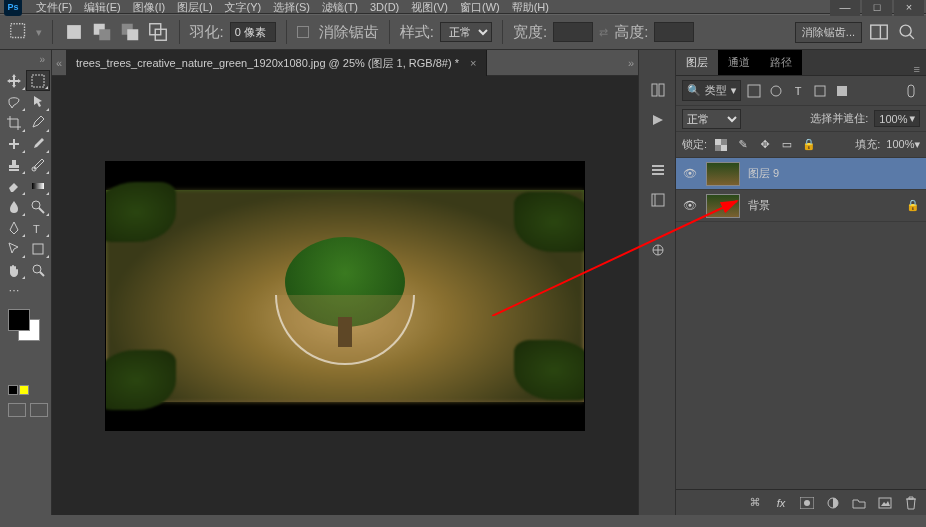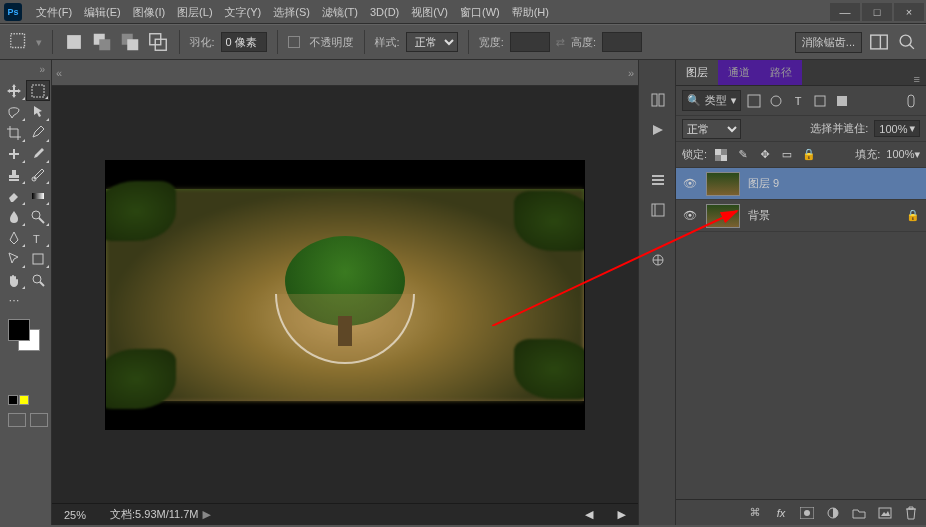"Ps" .menubar { height: 24px -> 14px }
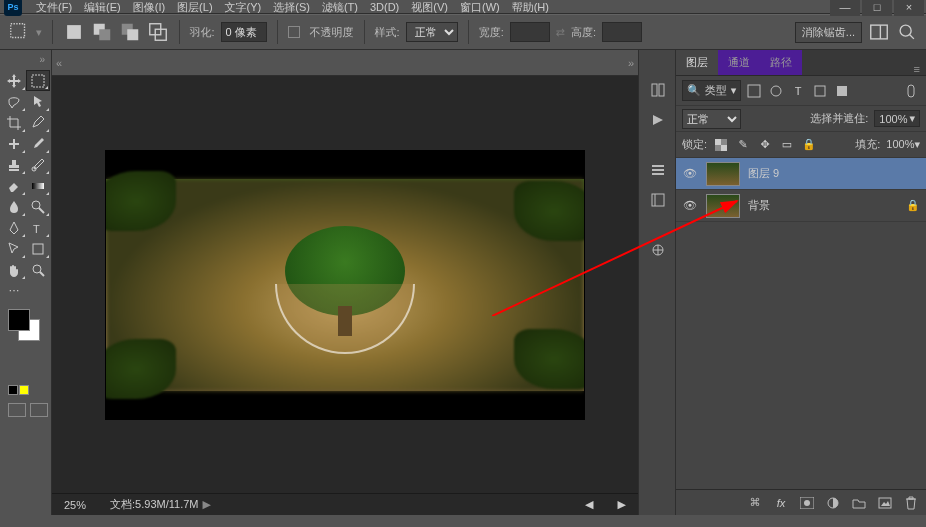"羽化:" .optbar .label { font-size: 11px -> 15px }
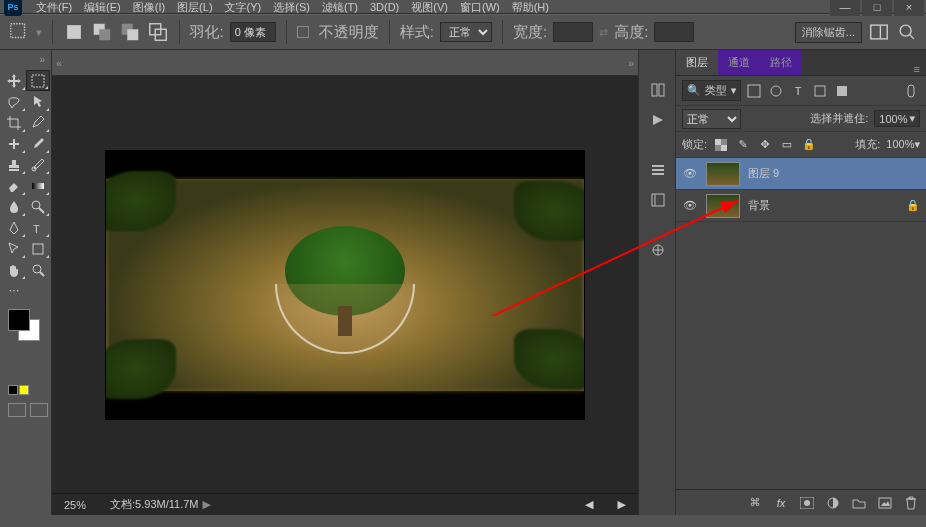"不透明度" span.label { text: 不透明度 -> 消除锯齿 }
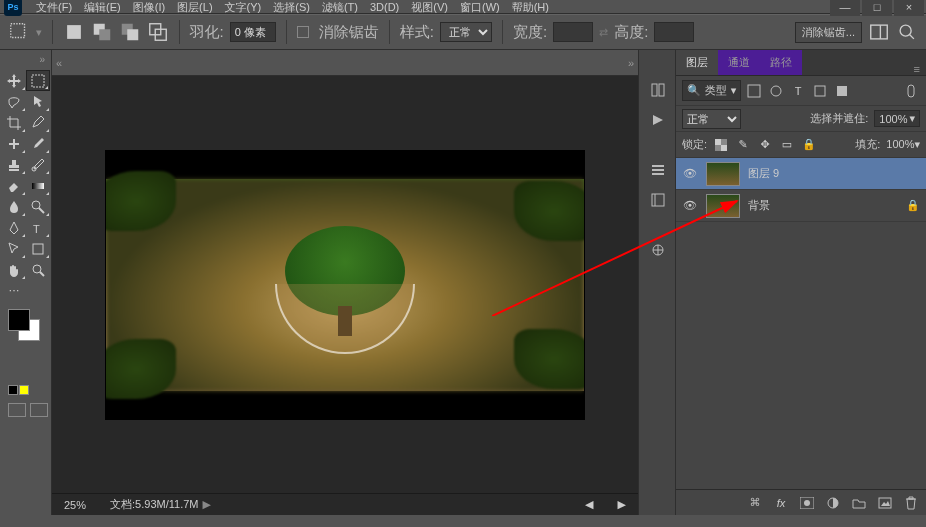"trees_trees_creative_nature_green_1920x1" div.tab { html: none -> <div> <span>trees_trees_creative_nature_green_1920x1080.jpg @ 25% (图层 1, RGB/8#) *</span> <span>×</span> </div> }
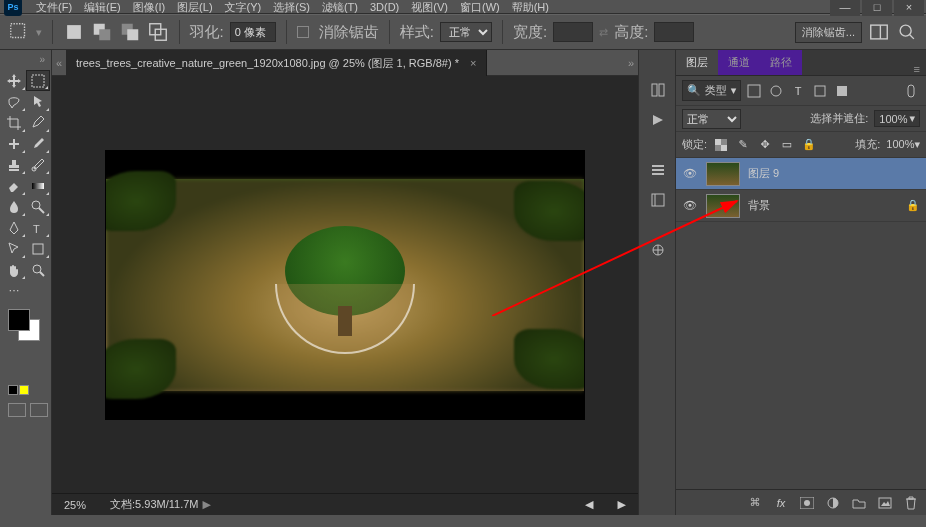"通道" .panel-tabs .ptab { background: #4c1d95 -> #000000 }
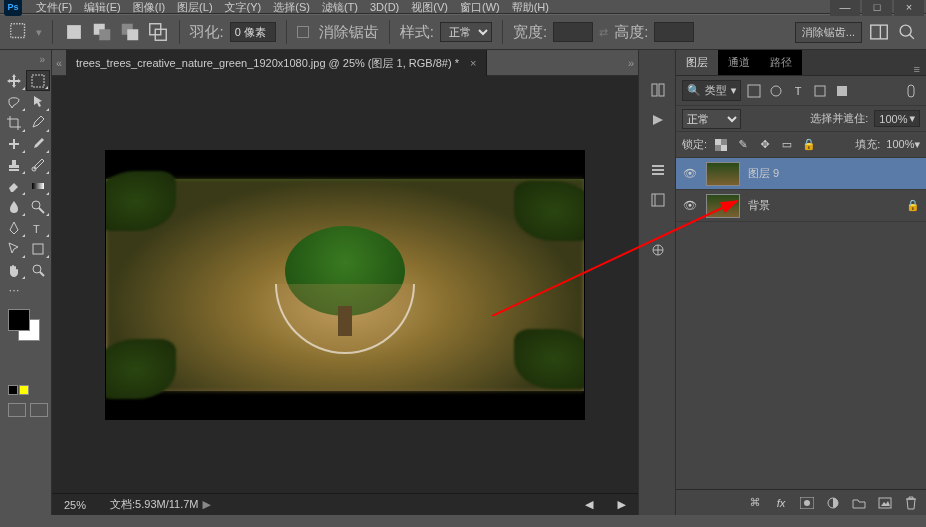"25%" div.statusbar { html: <div> <span>25%</span> <span><span>文档:5.93M/11.7M</span><span>▶</span></span> <span></span> <span>◀</span> <span>▶</span> </div> -> none }
